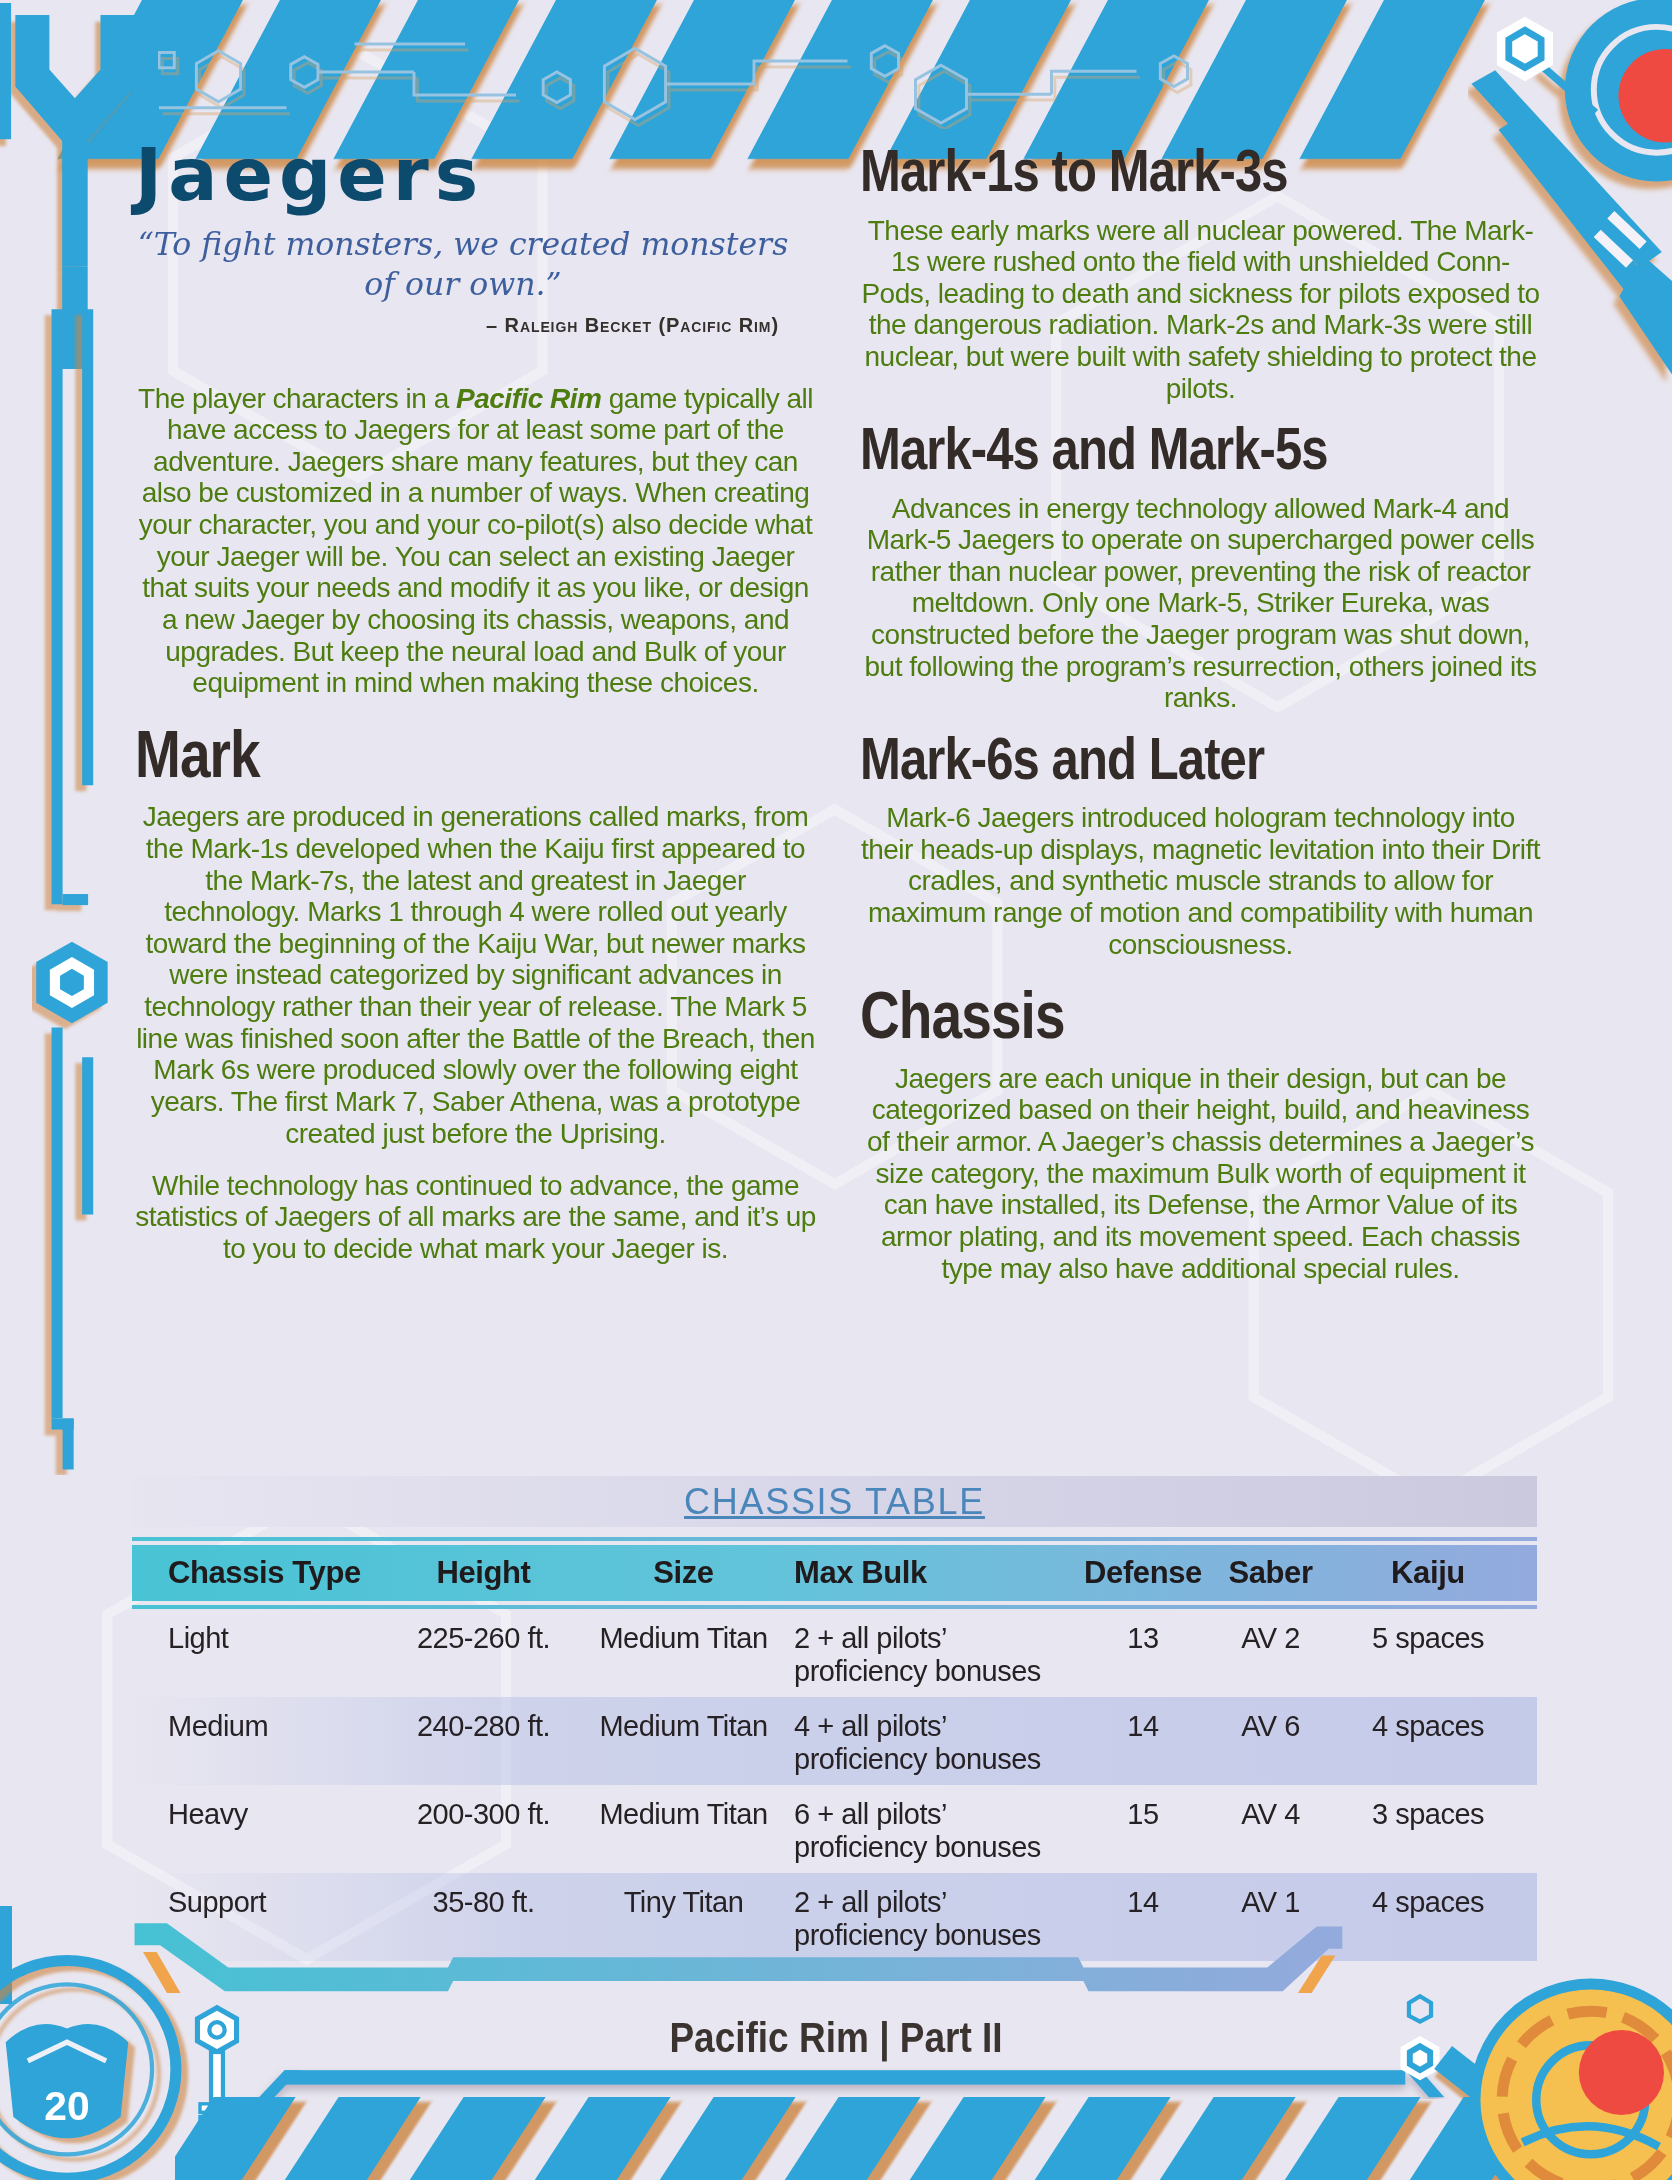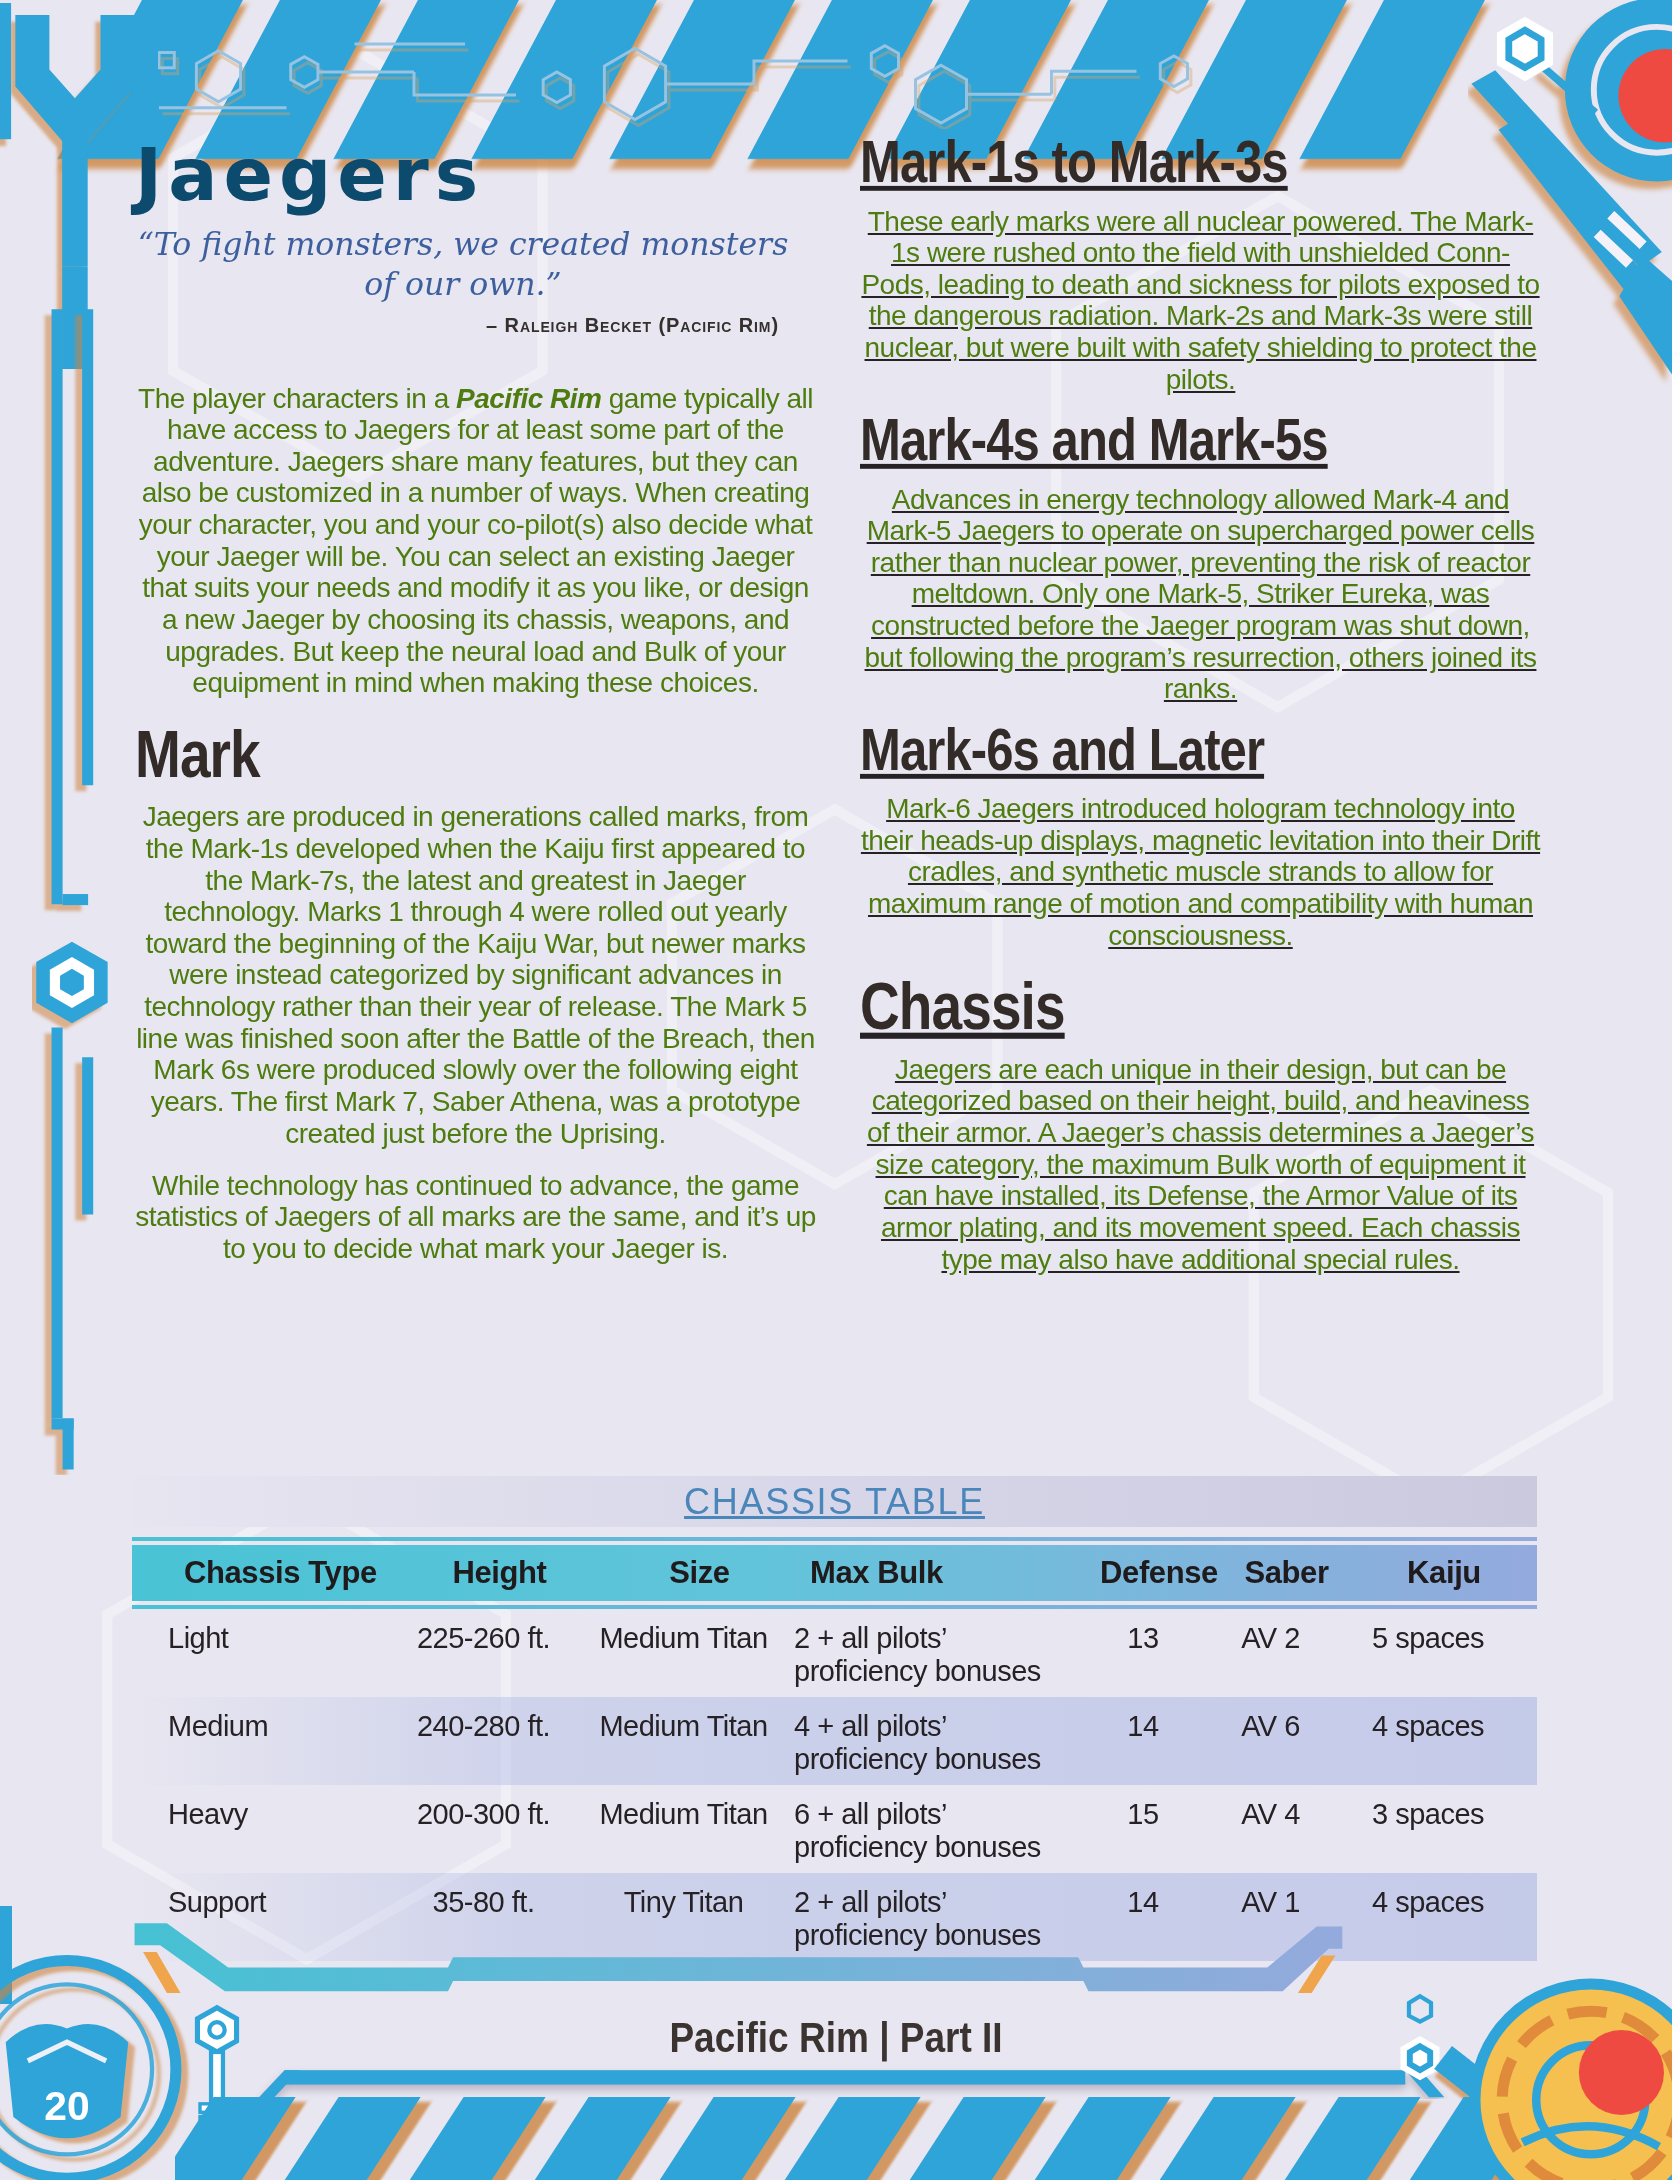"Mark-1s to Mark-3s" .col-right { text-decoration: underline -> none; top: 143px -> 152px }
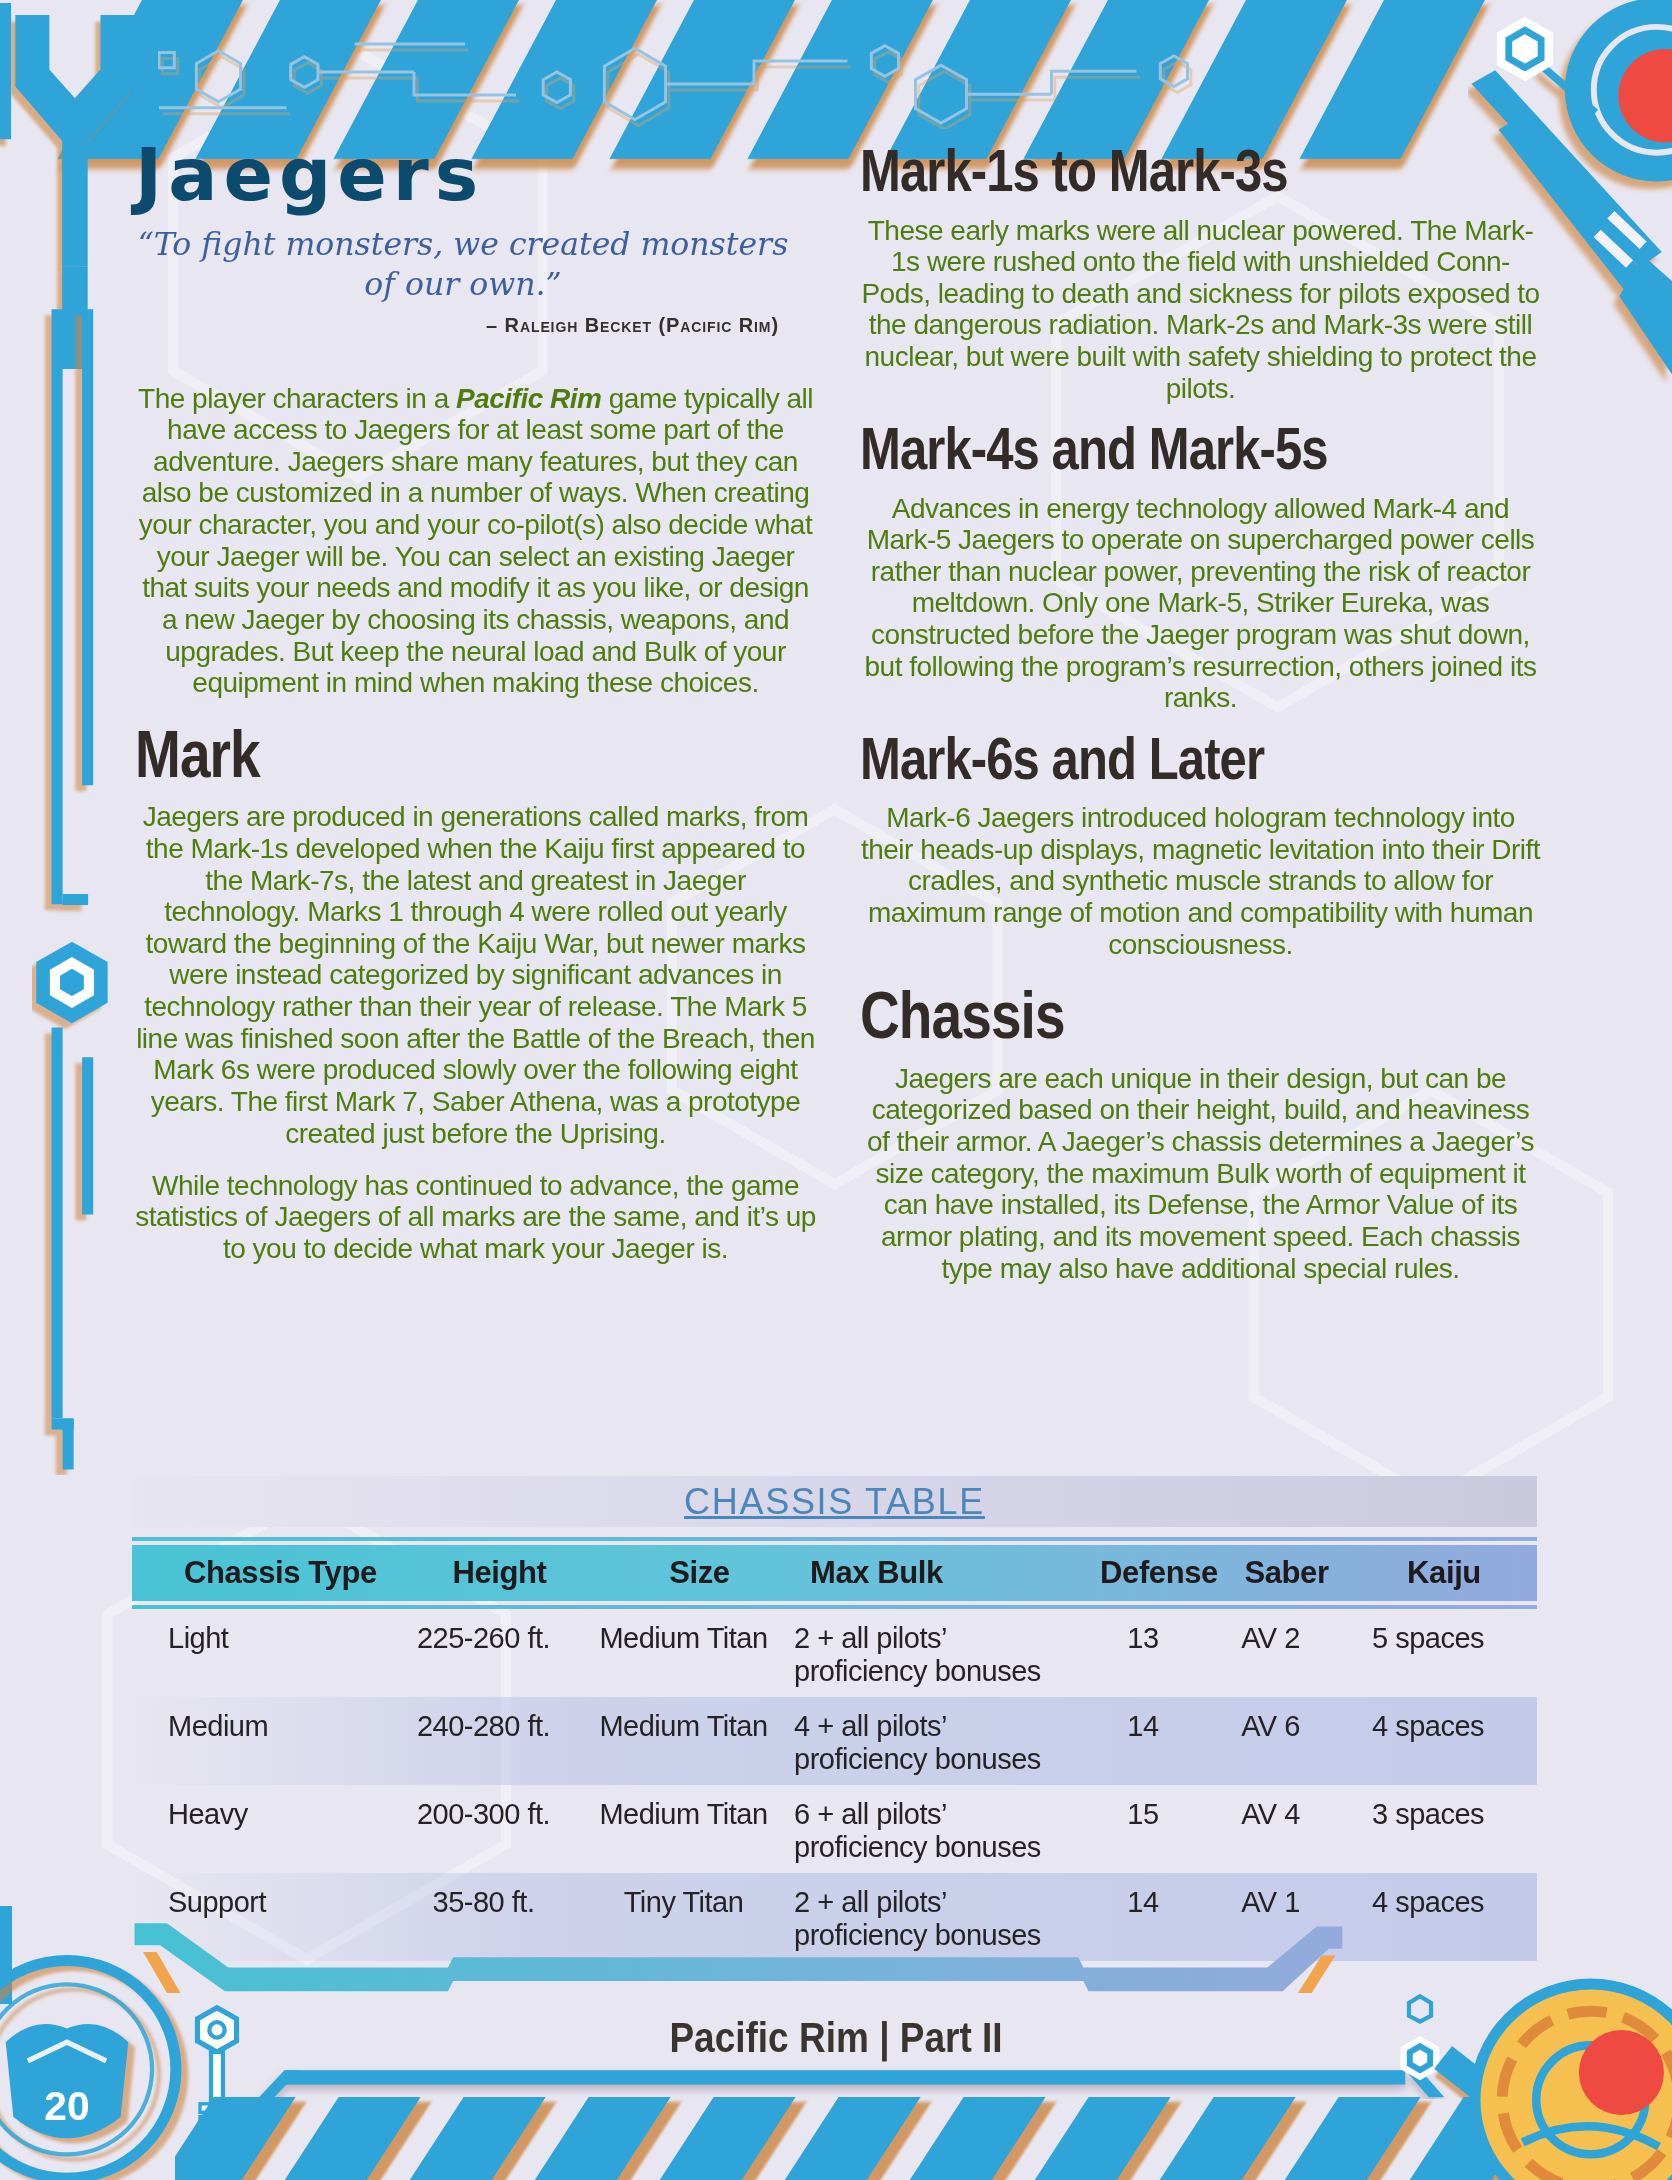"Chassis Type" .t-head { padding-left: 52px -> 36px }
